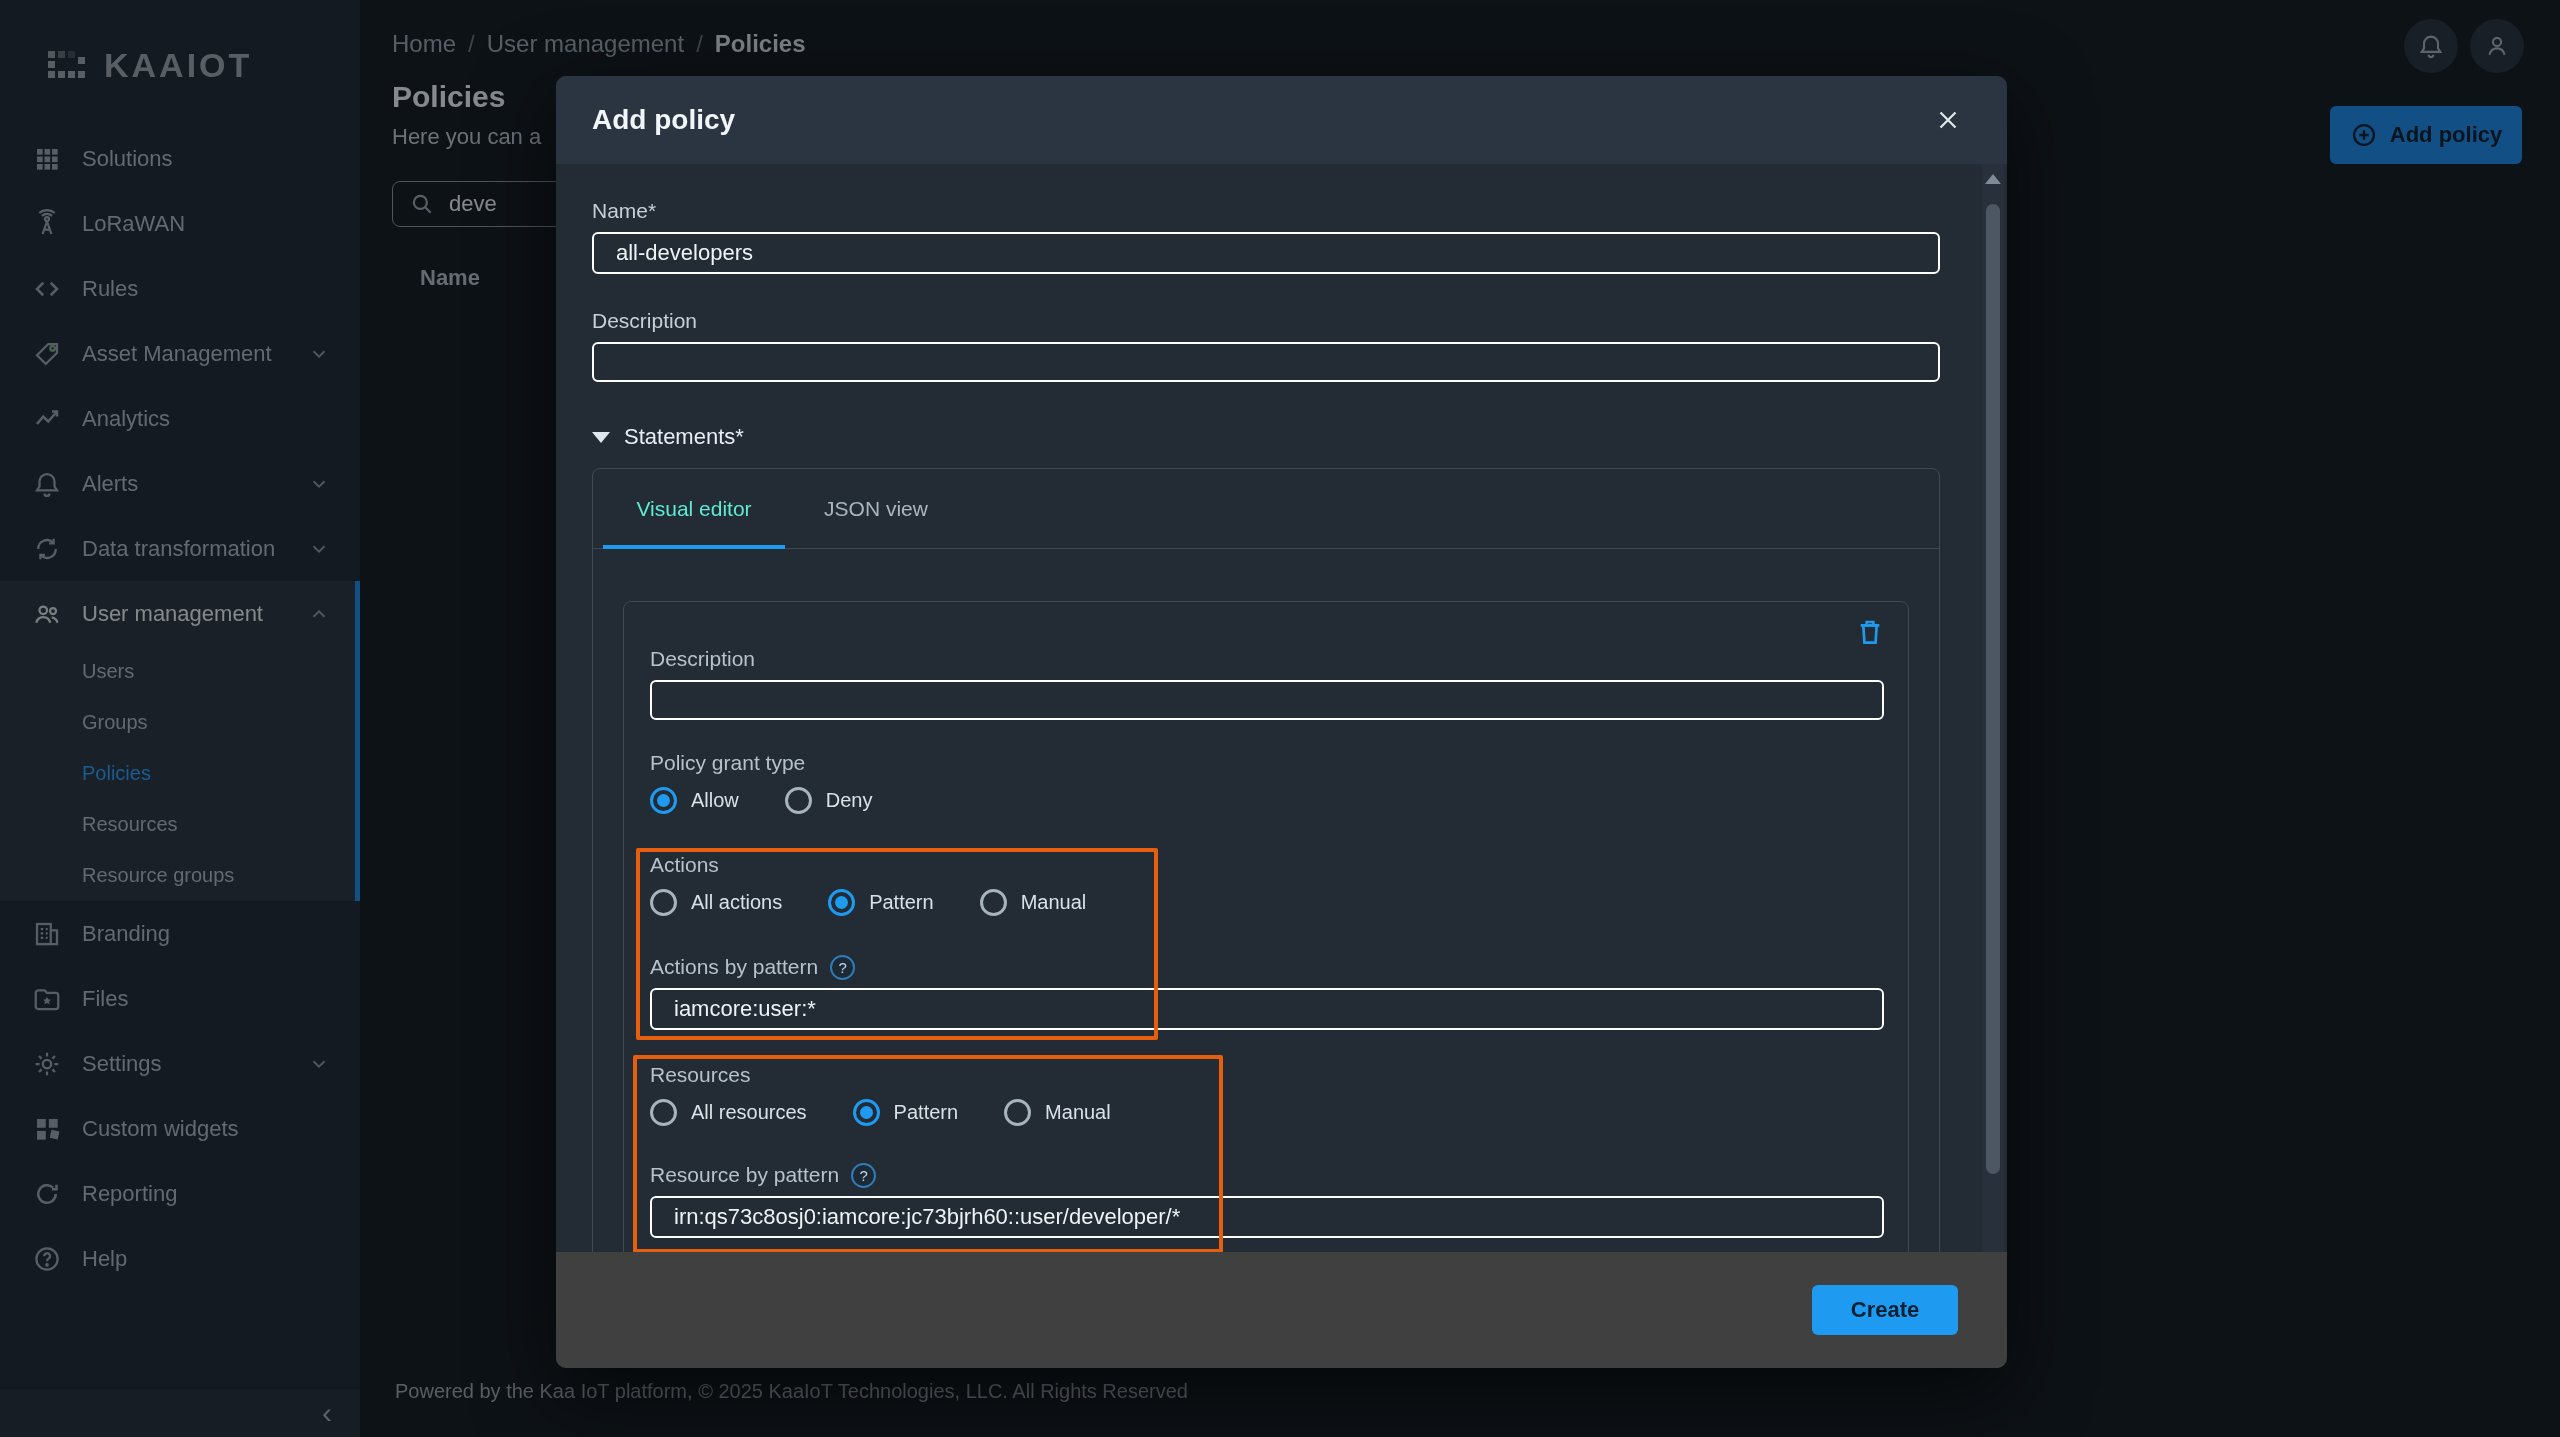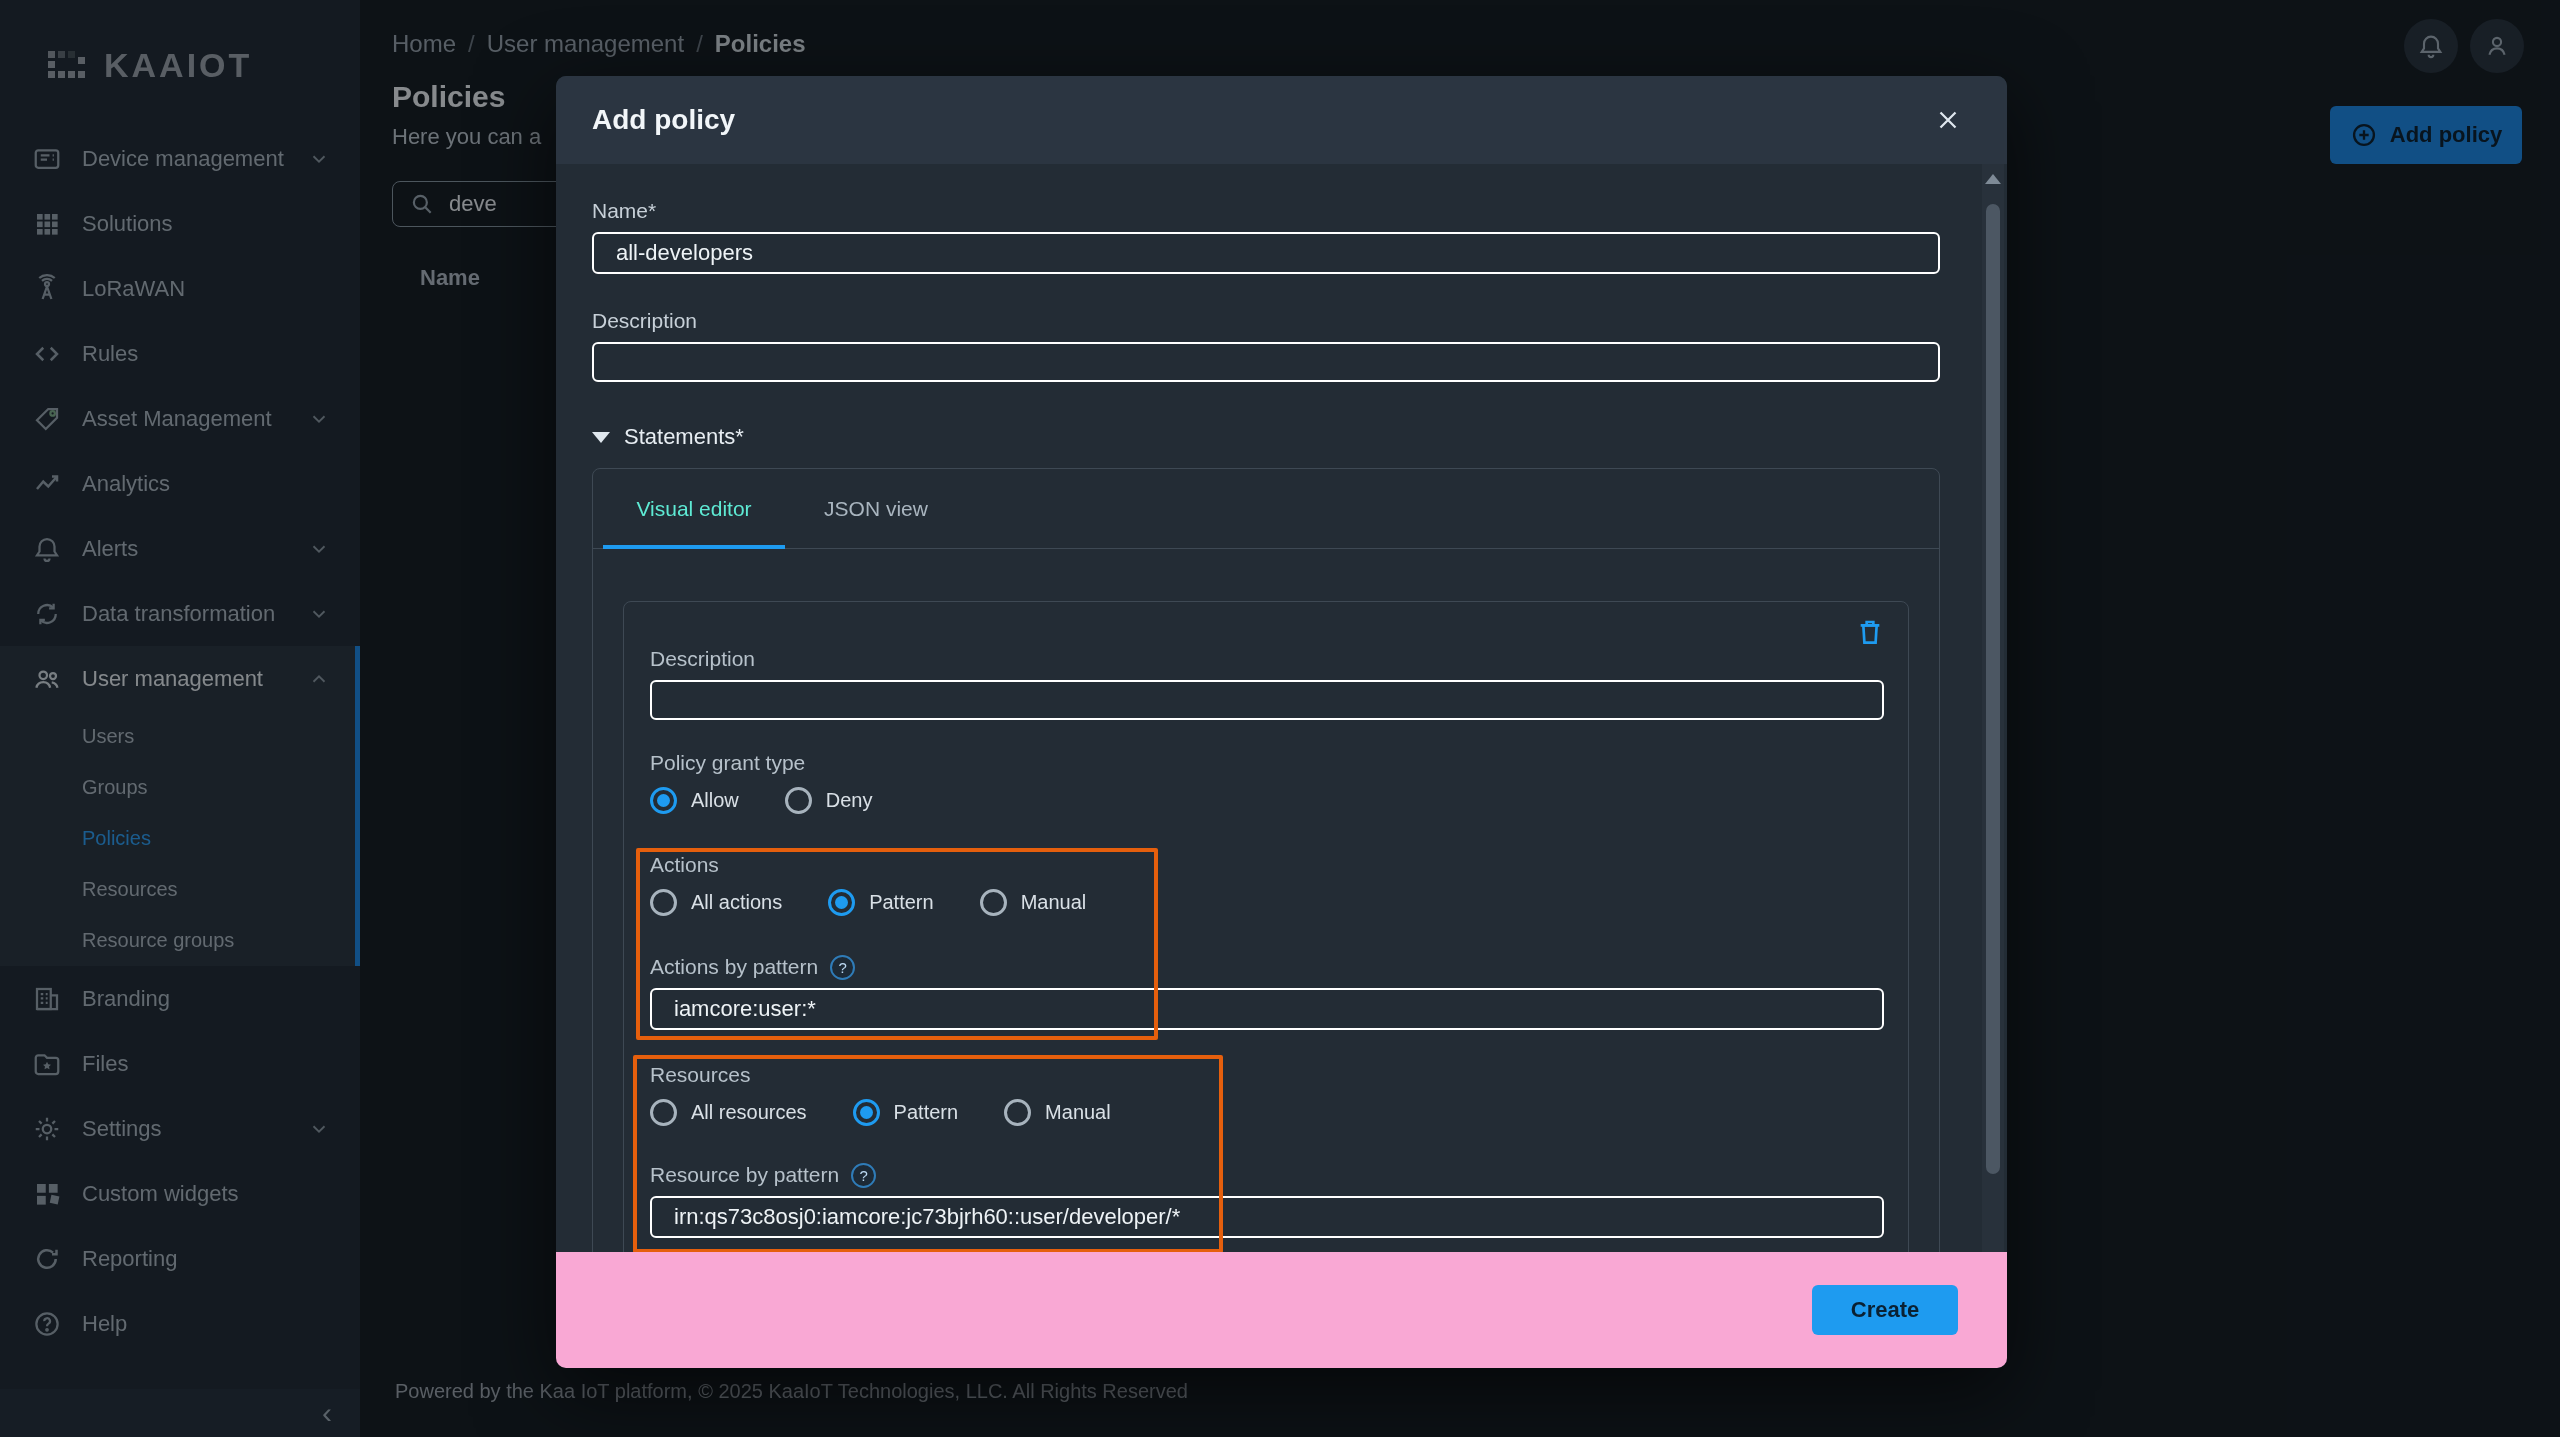"Device management" div.nav-item { html: <div> <svg> <rect></rect> <path></path> </svg> <span>Device management</span> <svg> <path></path> </svg> </div> -> none }
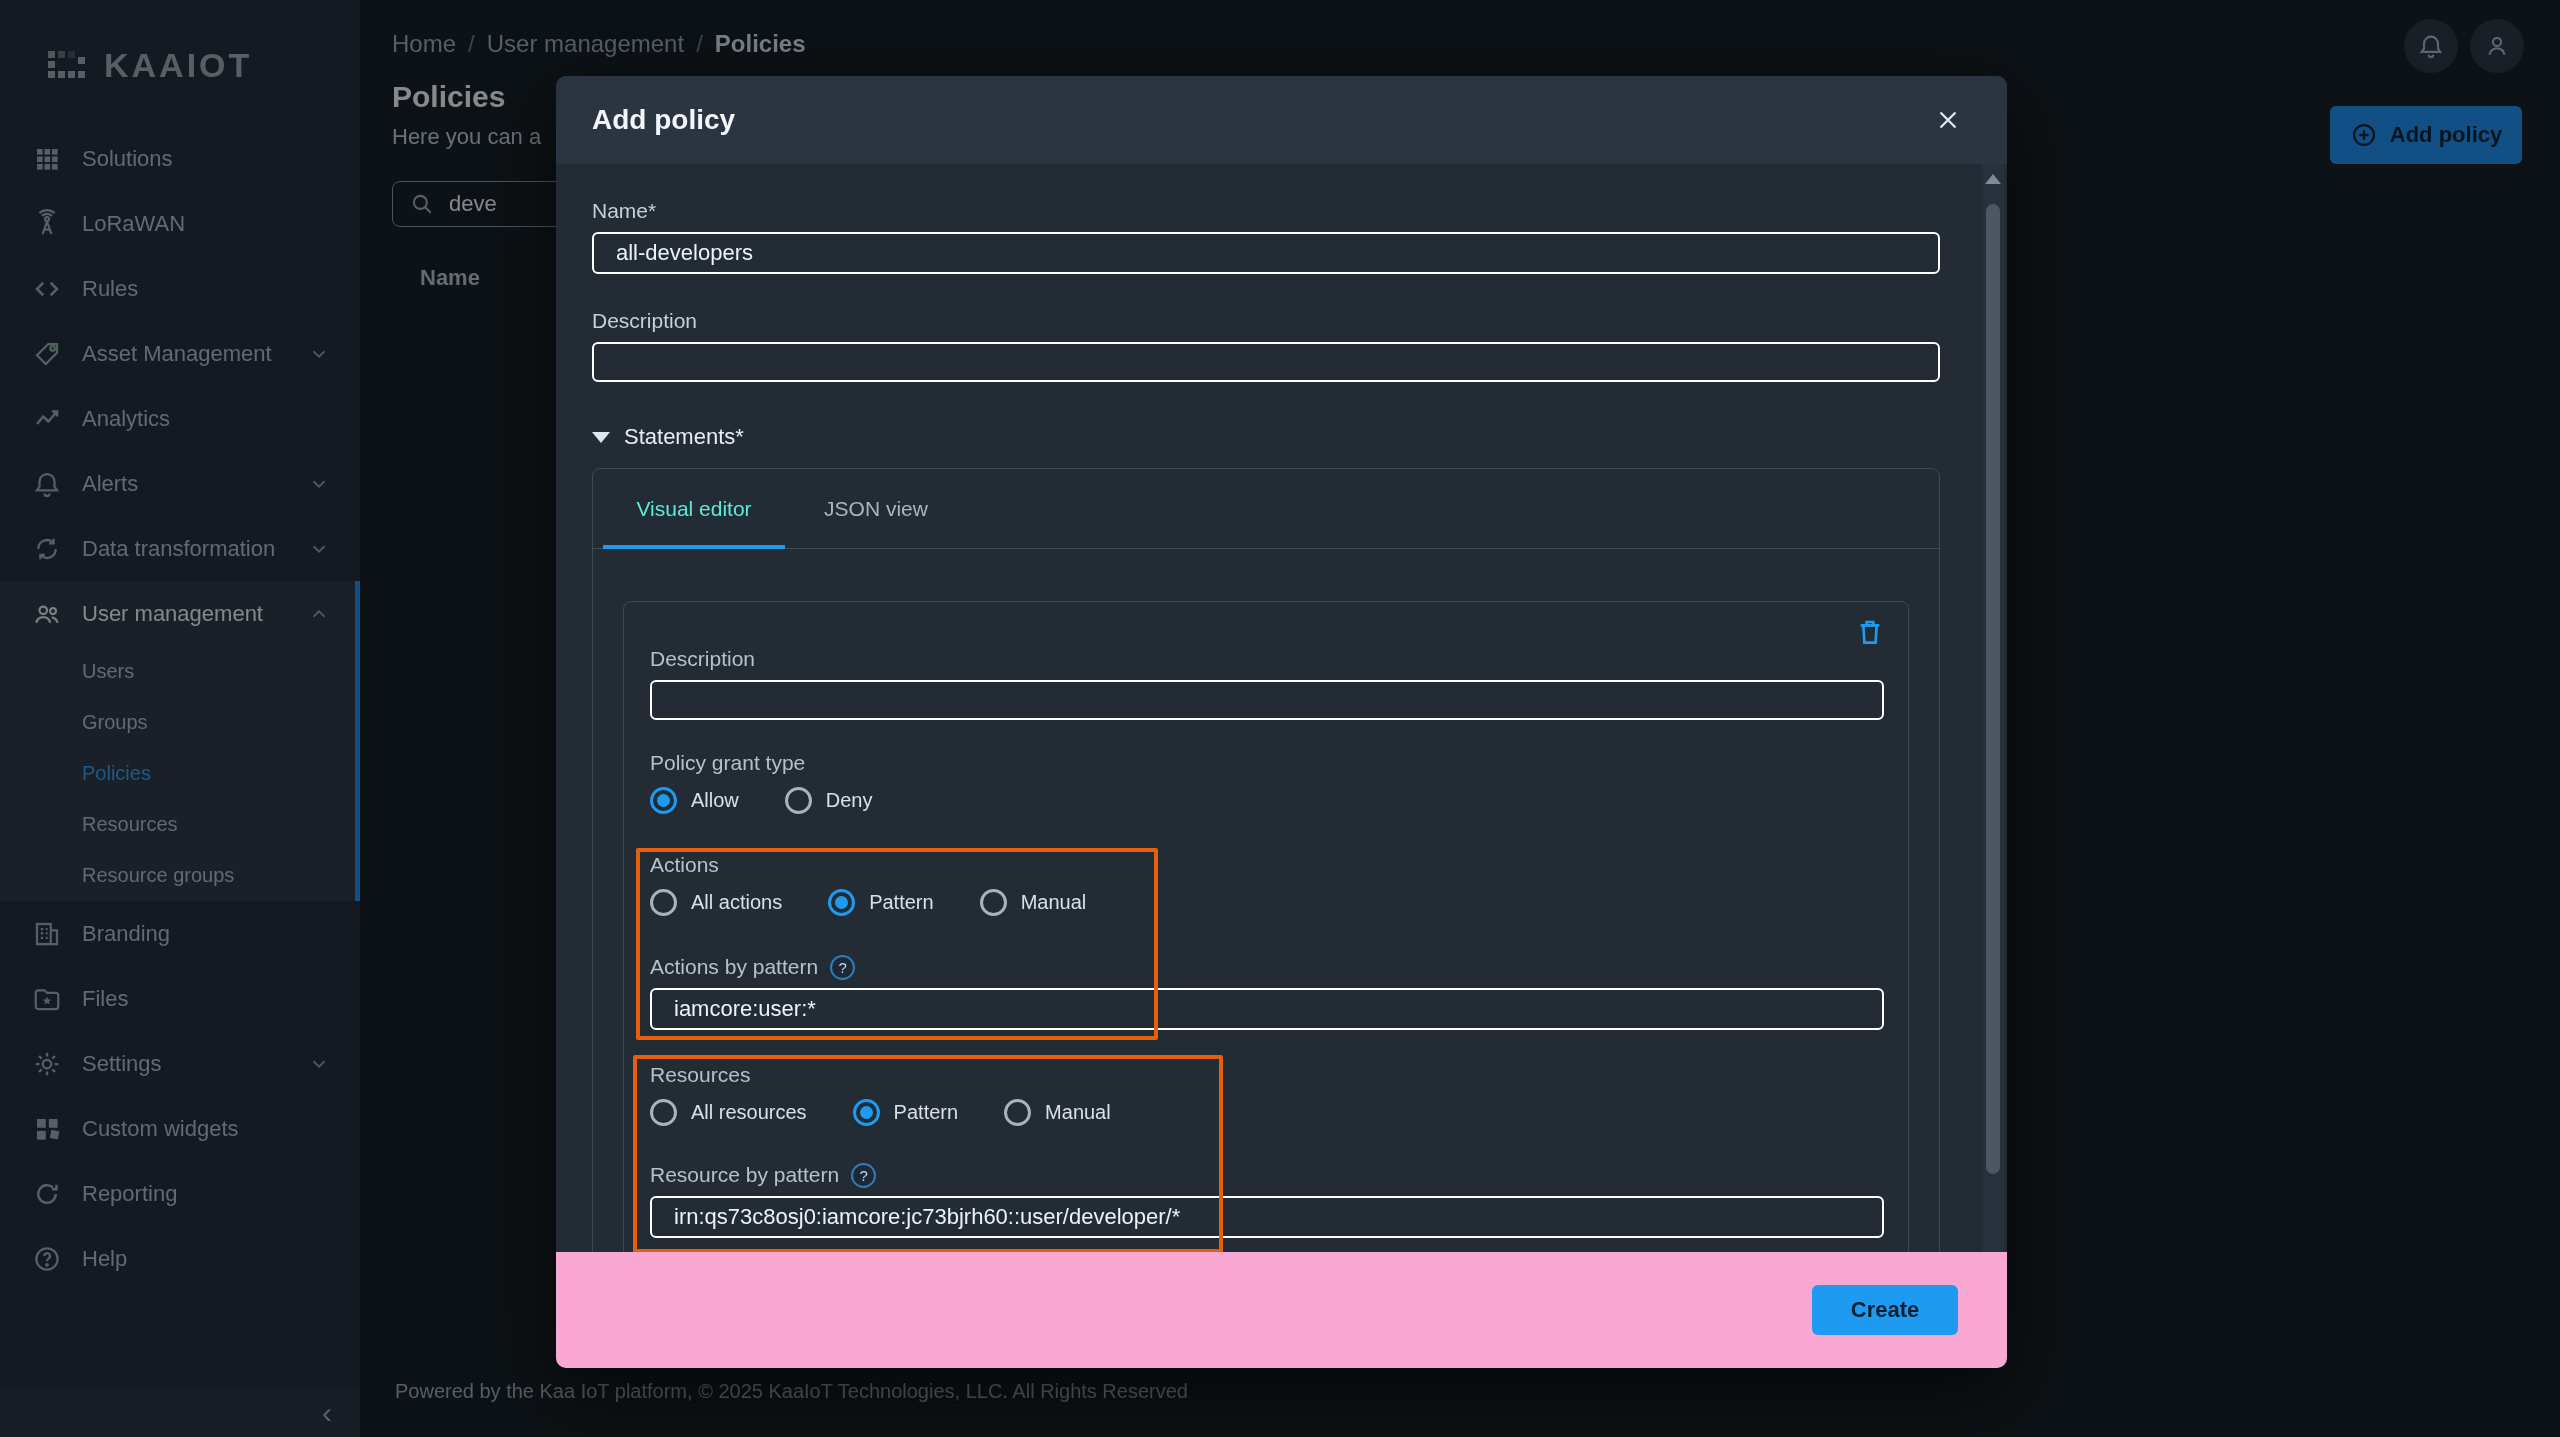"Create" .modal-footer { background: #f9a8d4 -> #404040 }
